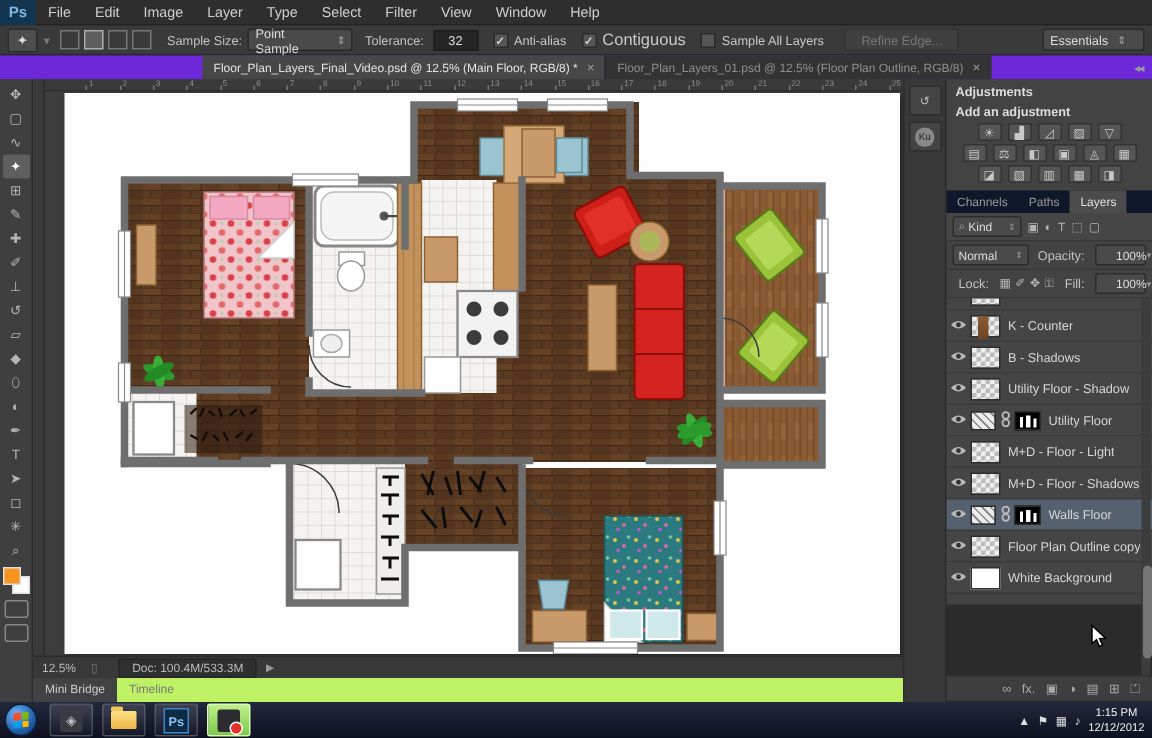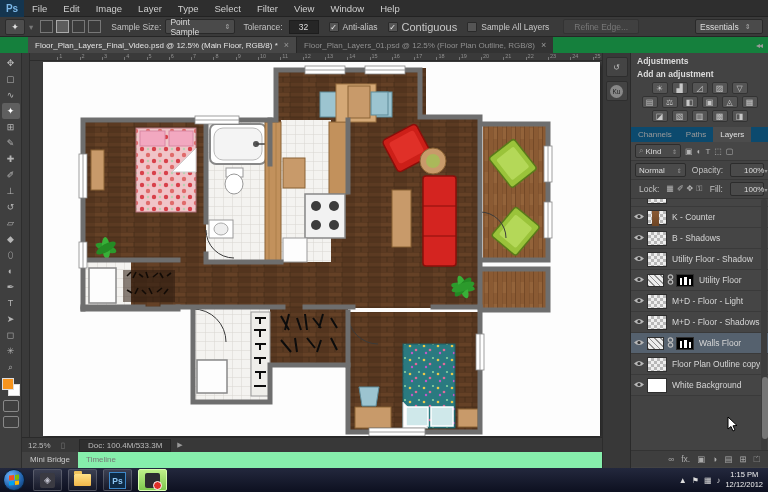"Floor_Plan_Layers_Final_Video.psd @" #tabbar { background: #15803d -> #6d28d9; justify-content: none -> center }
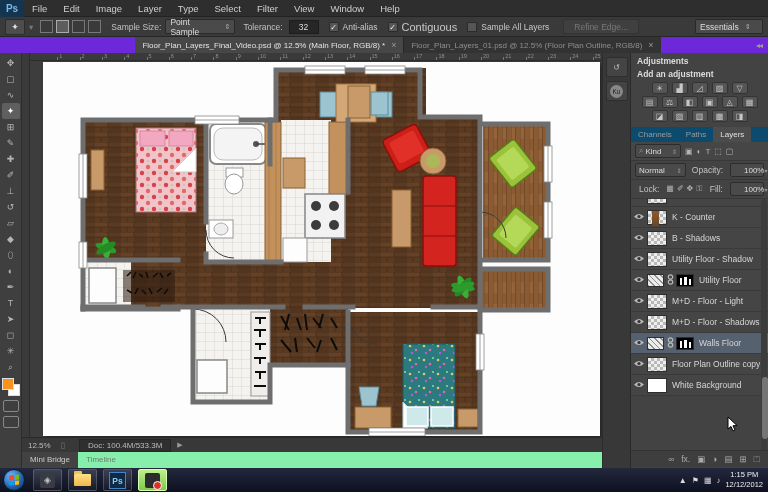"Adjustments" #dock { height: 415px -> 350px }
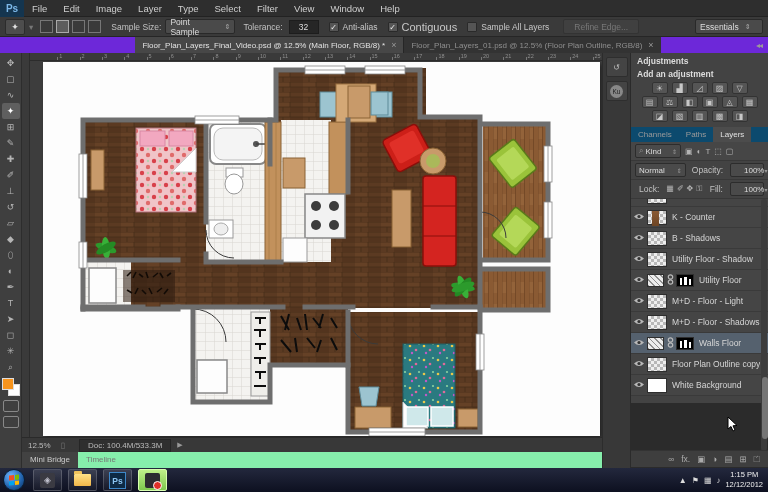"Channels" #panel-tabs { background: #0c4a6e -> #0f172a }
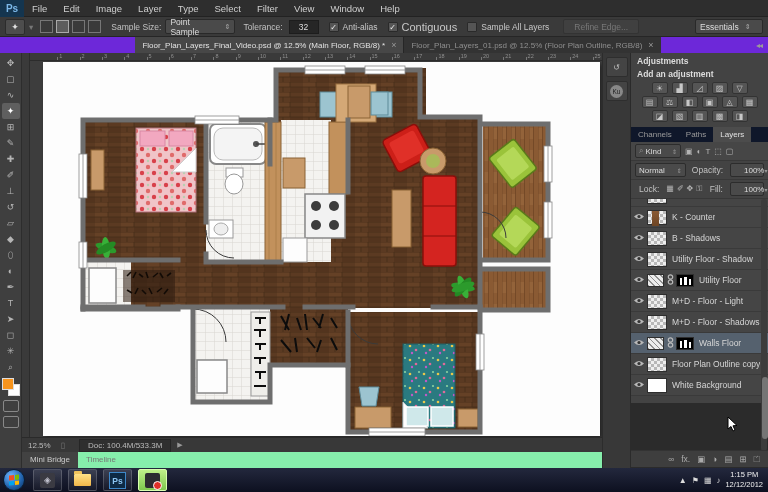"Mini Bridge" #bottomtabs { background: #86efac -> #bef264 }
